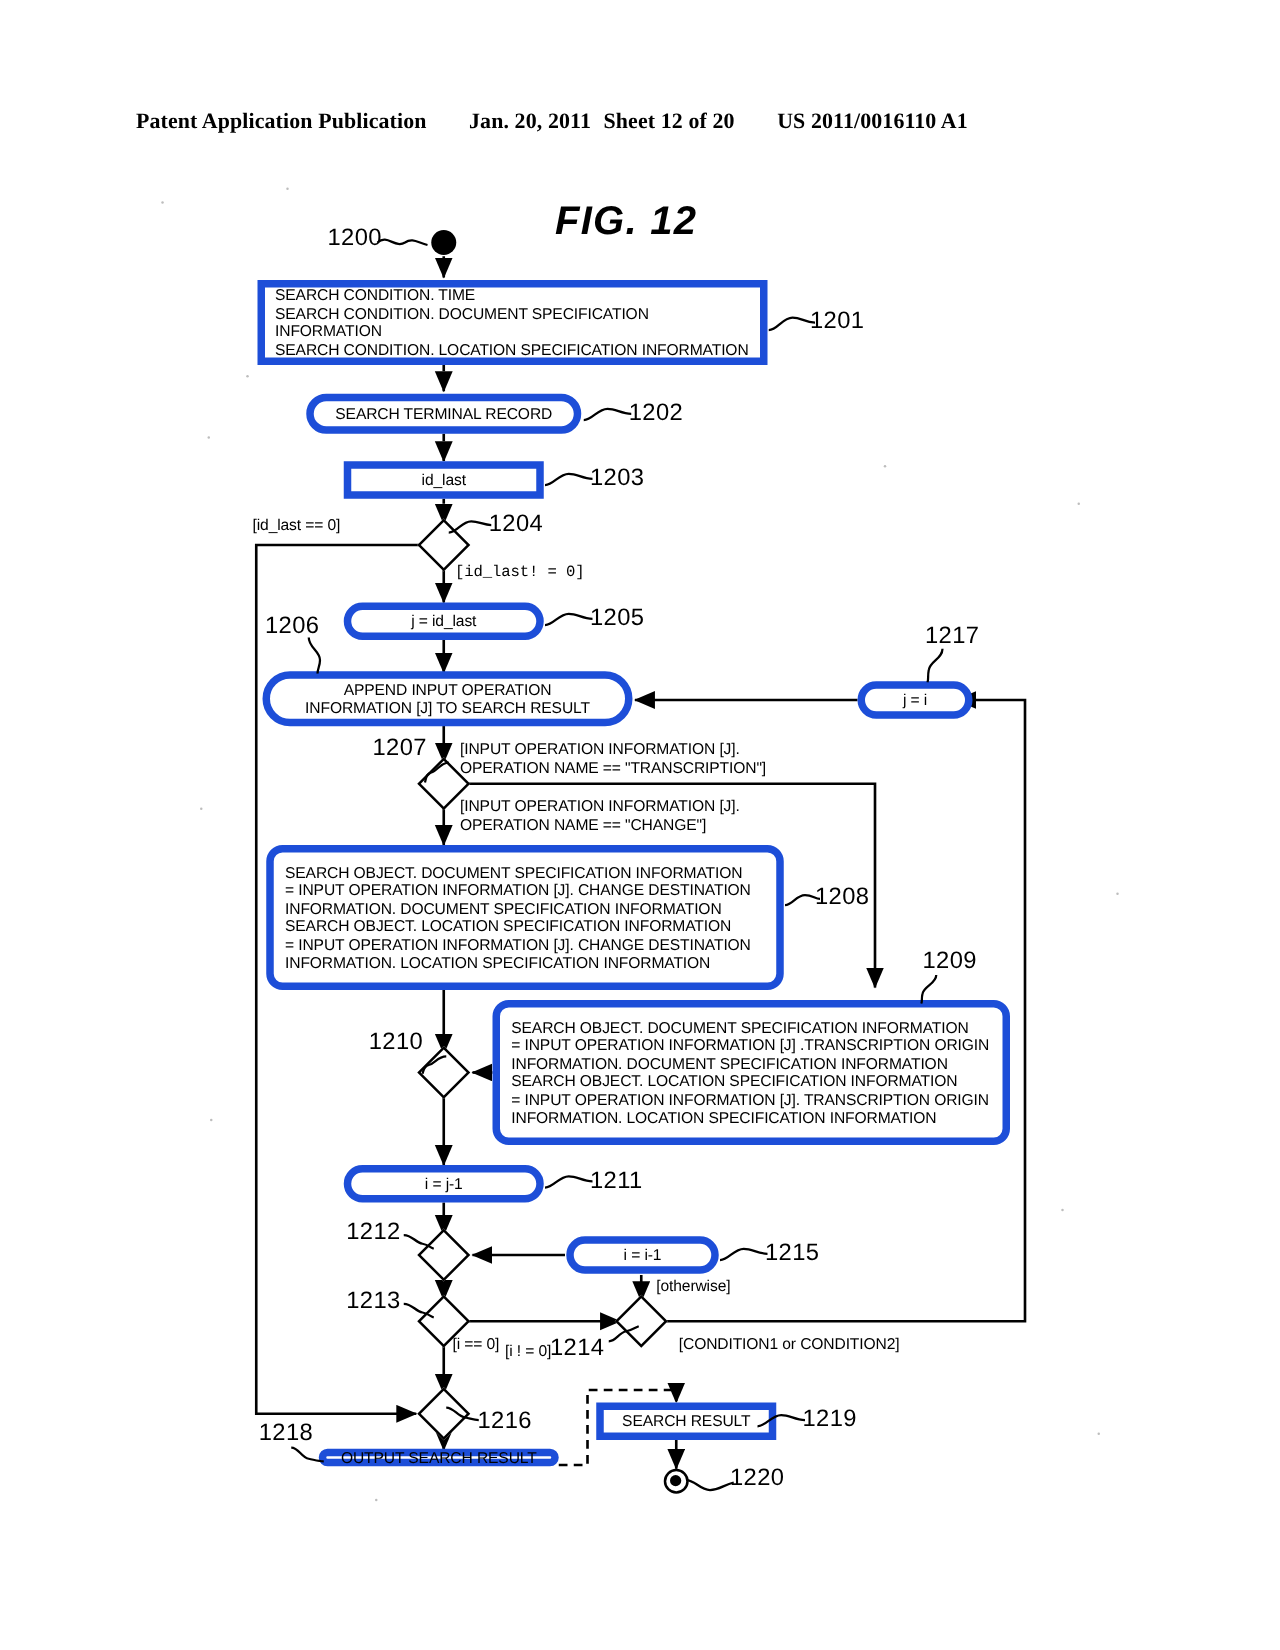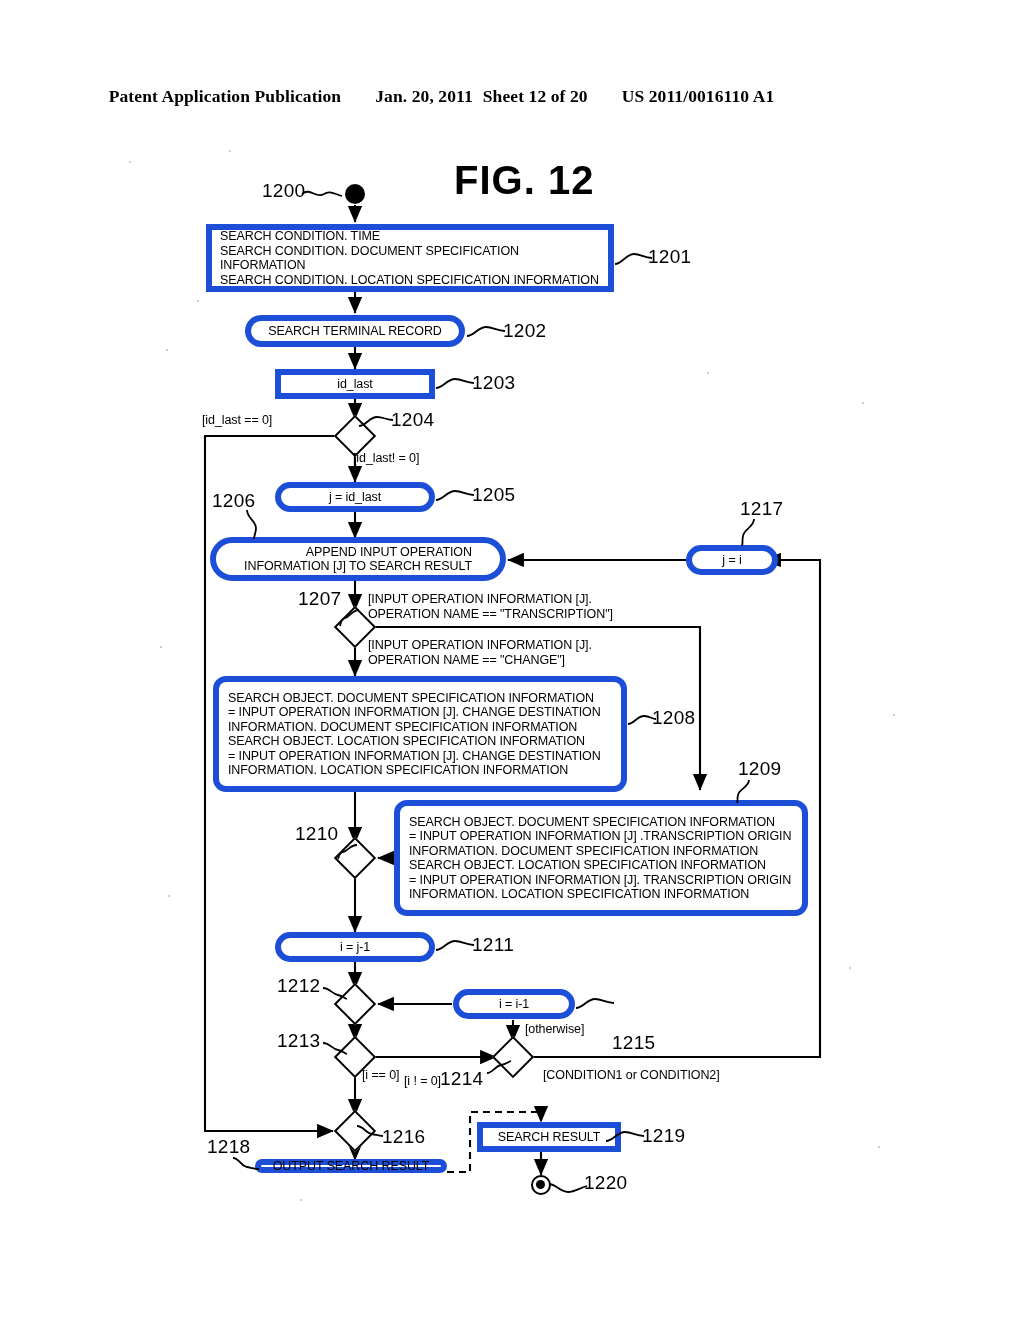"FIG. 12" .figtitle { font-size: 40px -> 32px; font-style: none -> italic; left: 454px -> 444px }
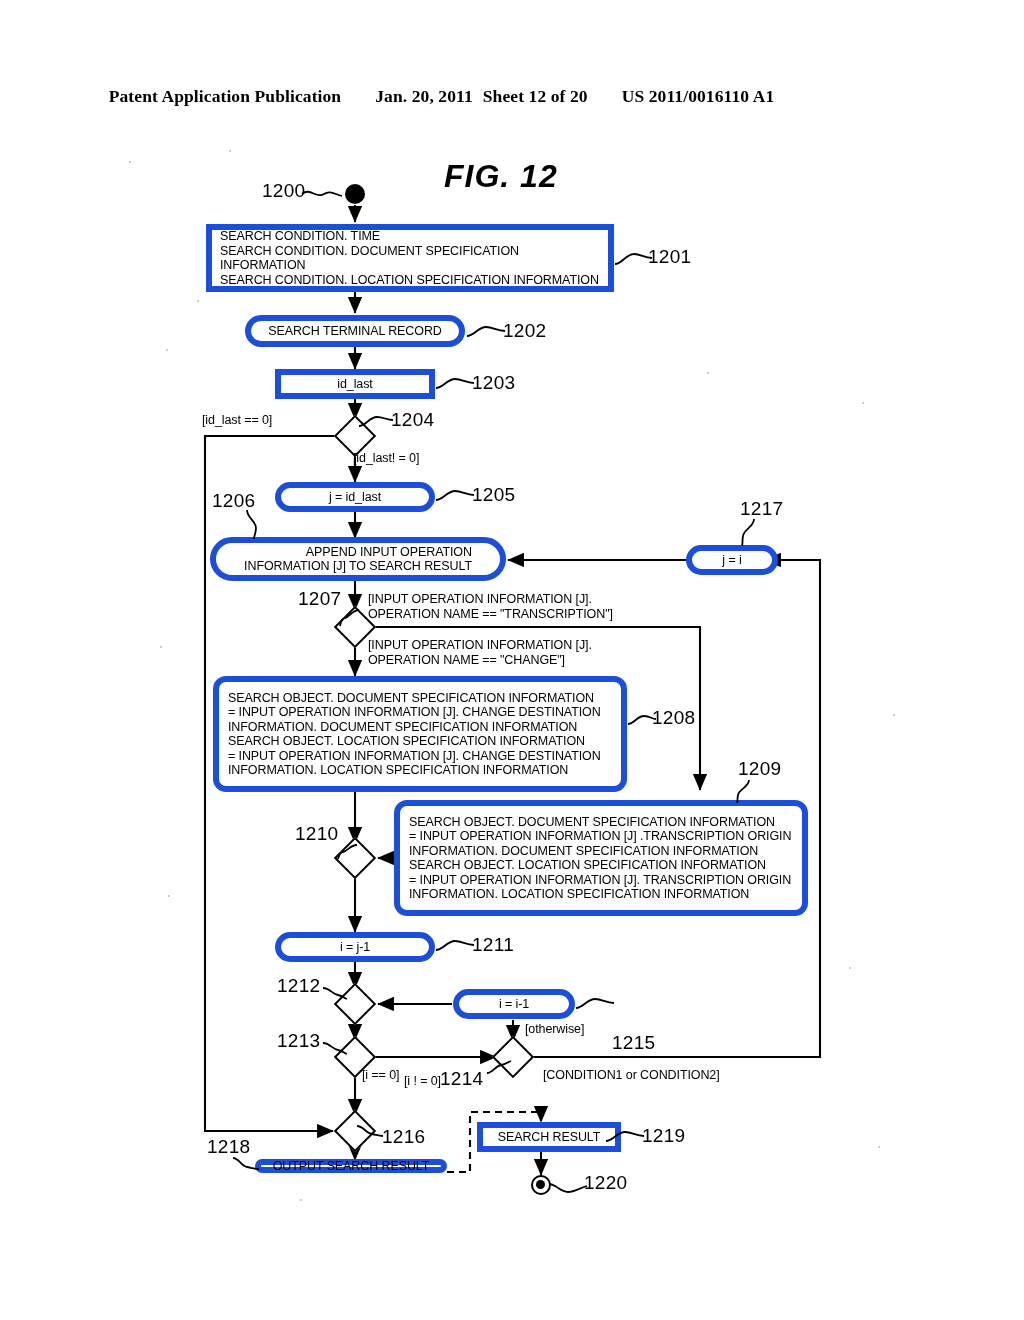"SEARCH TERMINAL RECORD" .round { text-align: right -> none }
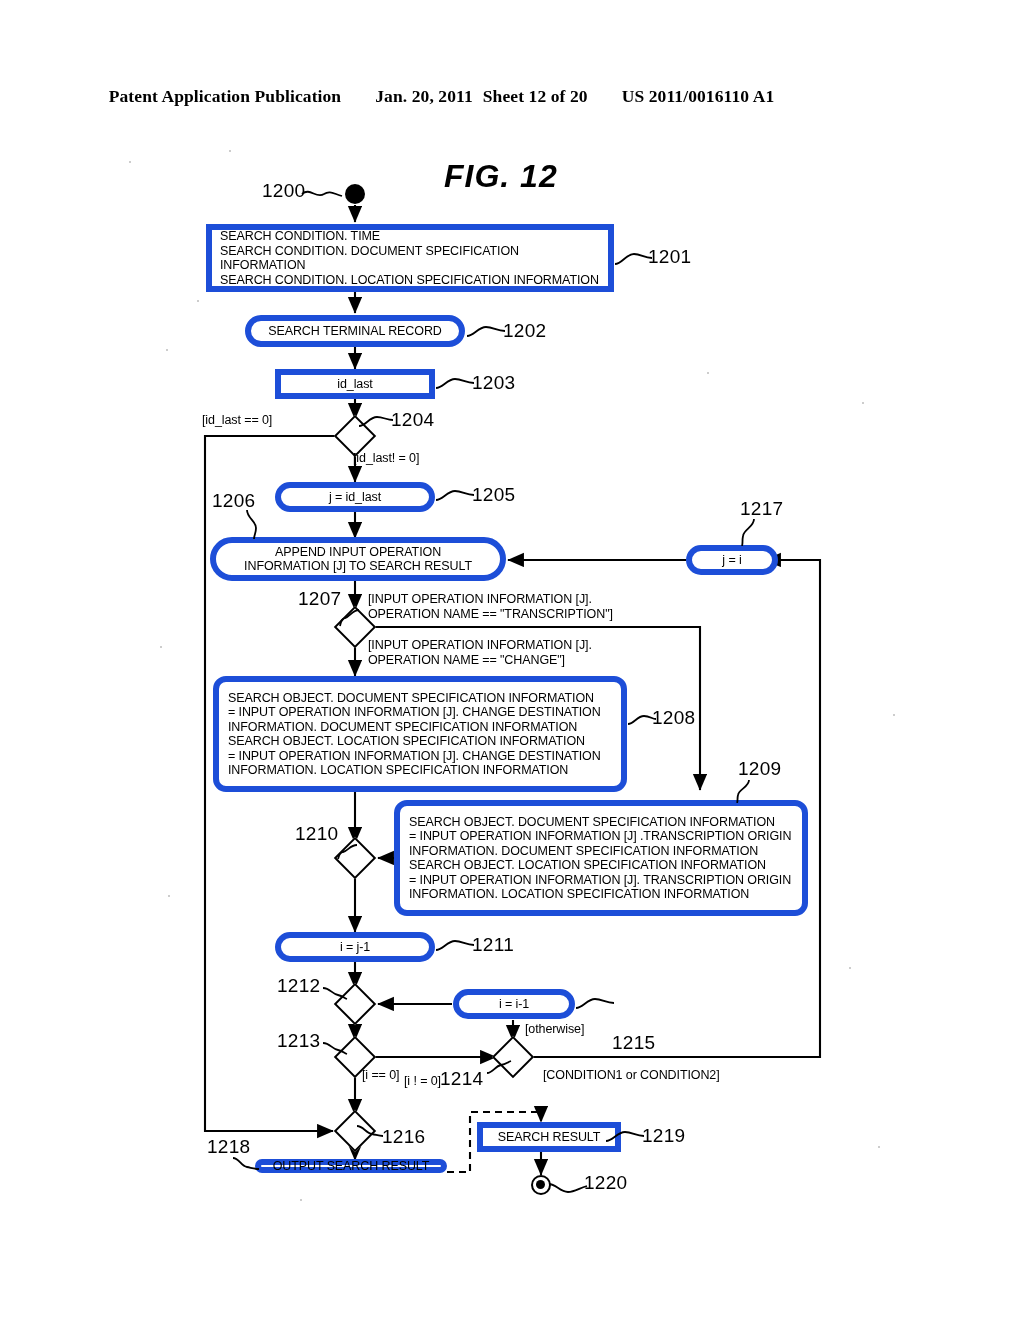"[id_last! = 0]" div.glabel { font-family: none -> Liberation Mono, monospace; left: 353px -> 364px }
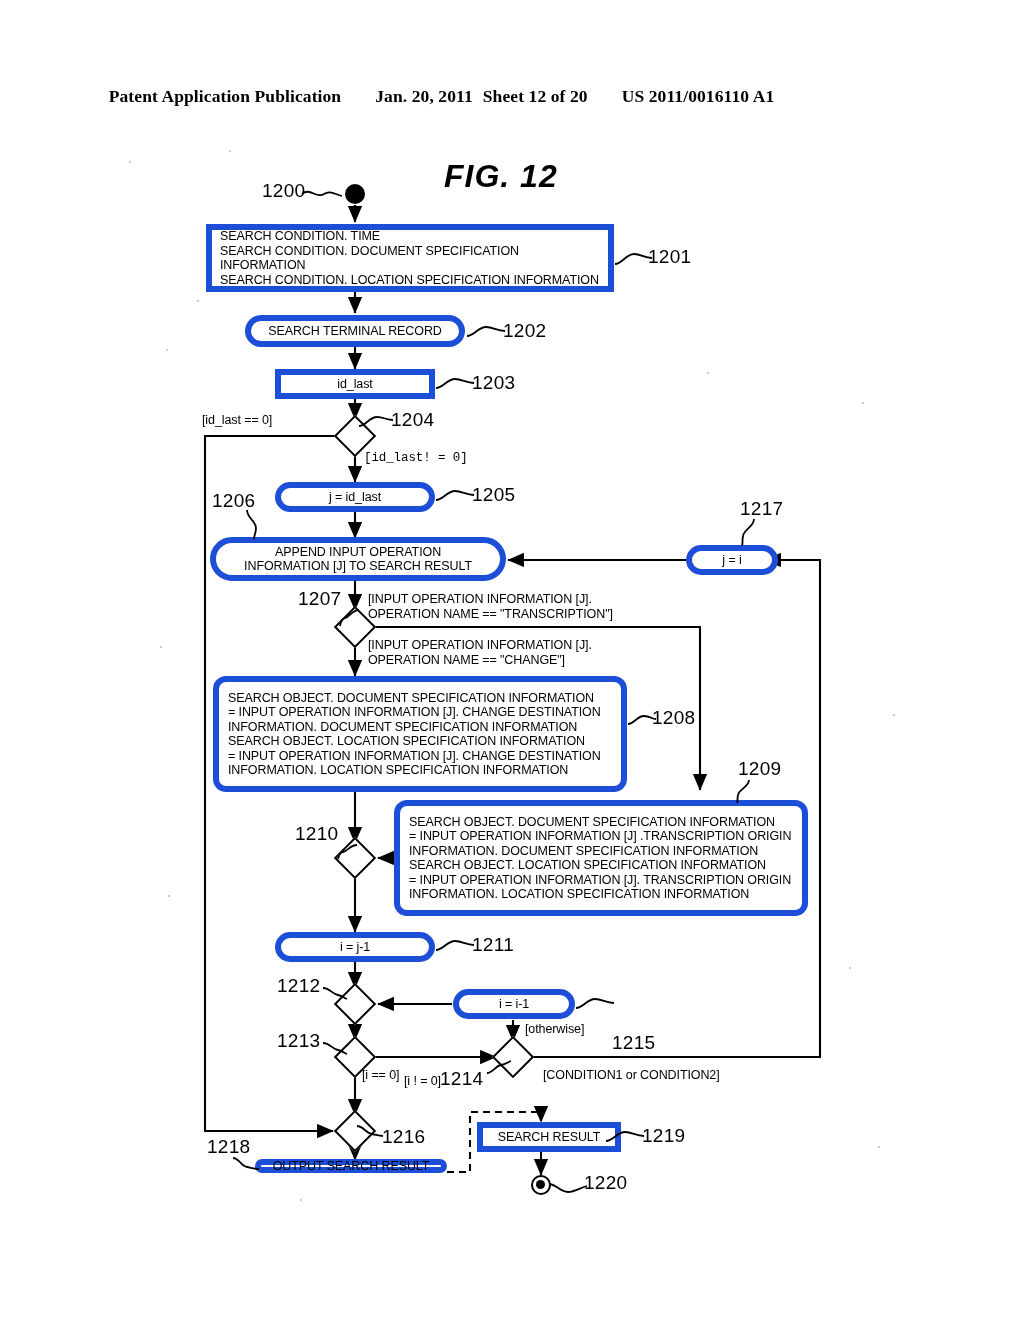"1215" div.ref { top: 1032px -> 992px }
